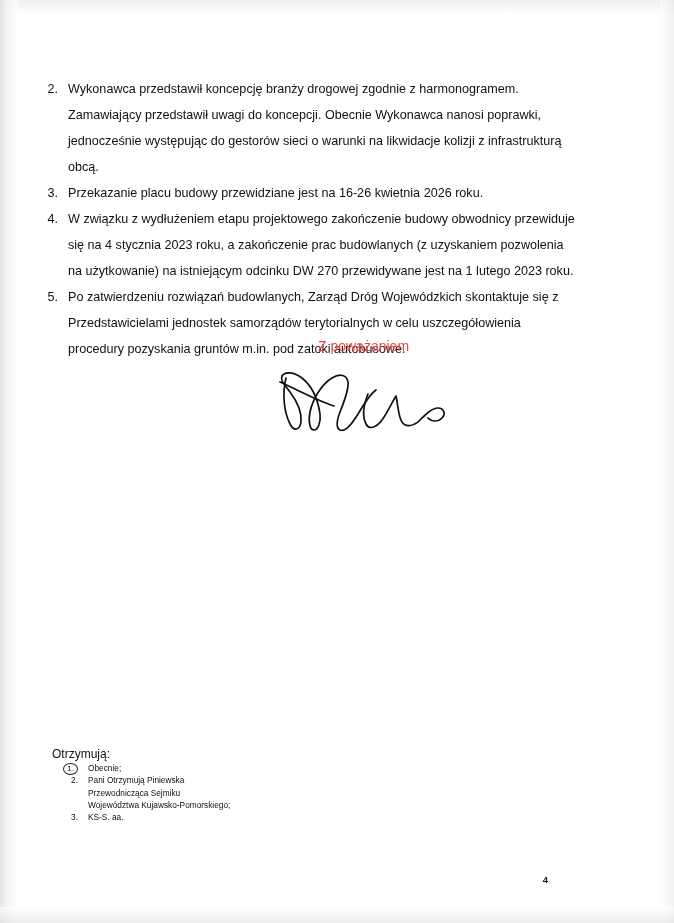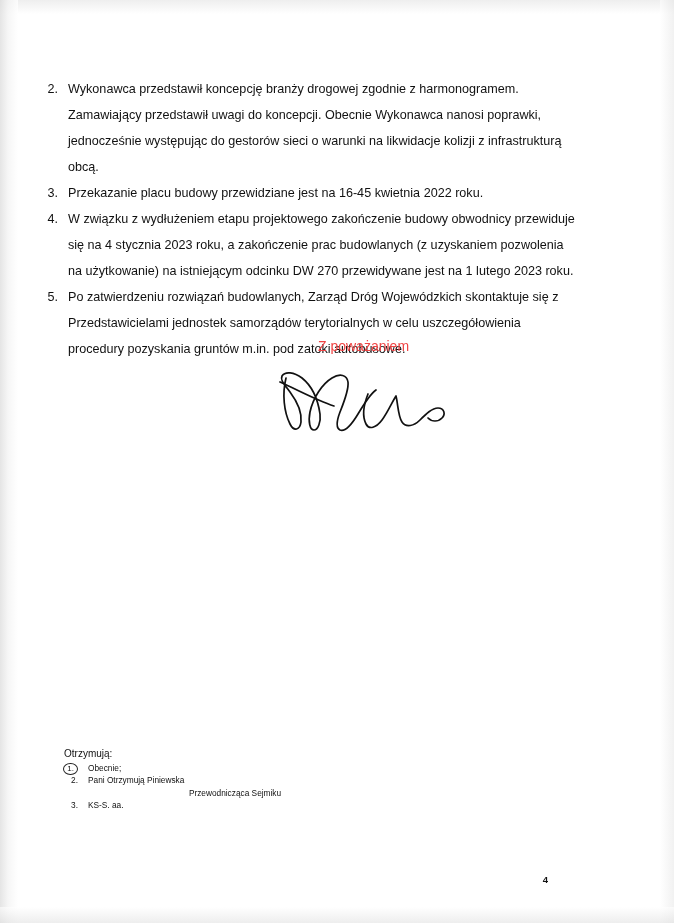"Przekazanie placu budowy przewidziane" span.txt { text: 16-45 kwietnia 2022 -> 16-26 kwietnia 2026 }
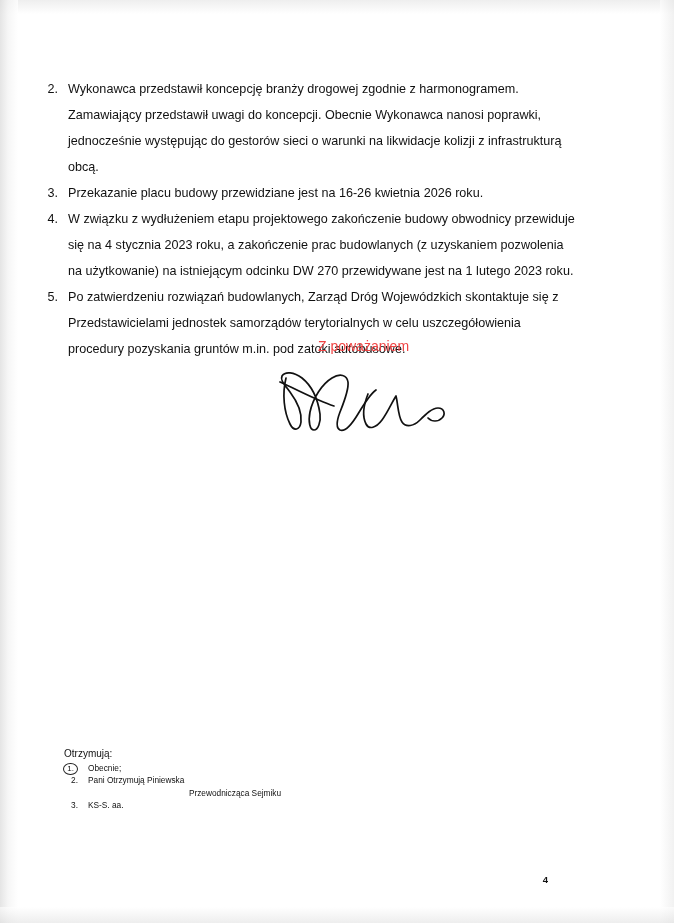"Otrzymują:" .recipients .heading { font-size: 10px -> 12px; margin-left: 12px -> 0px }
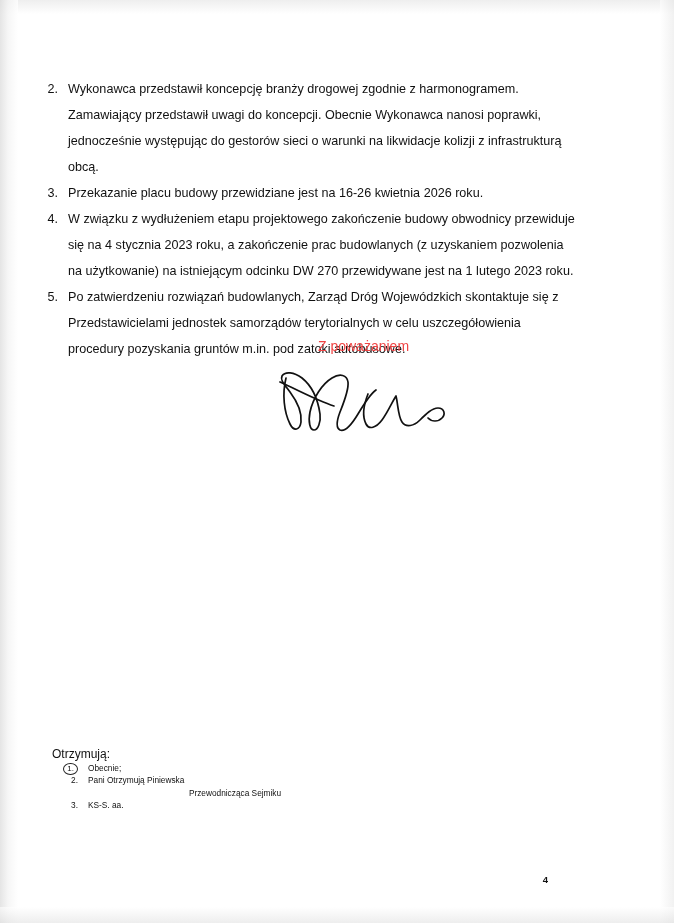"Przewodnicząca Sejmiku" .recipients .sub { text-align: center -> none }
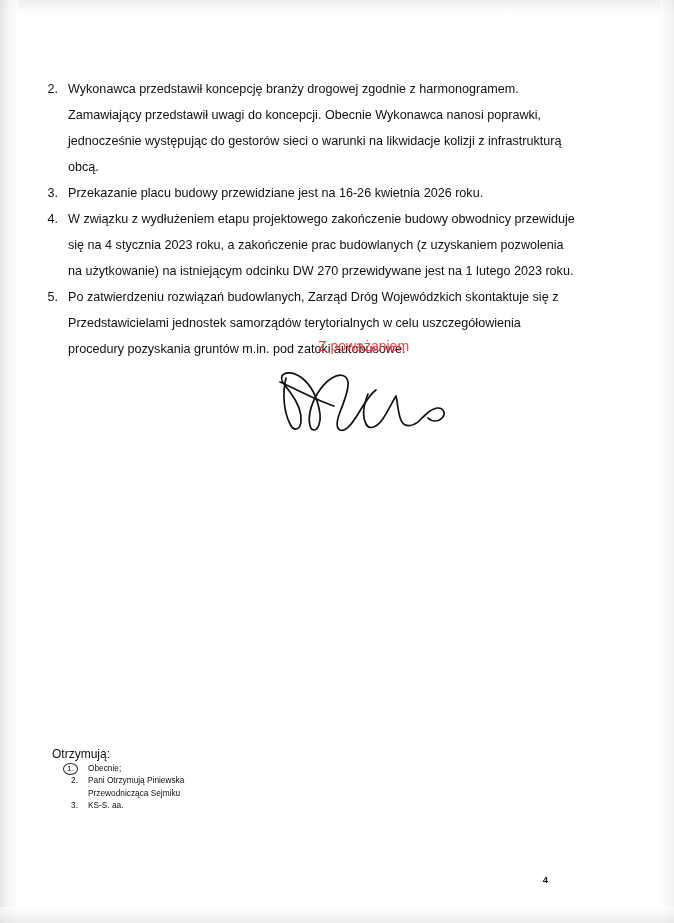"Województwa Kujawsko-Pomorskiego;" span.sub { html: none -> <span>Województwa Kujawsko-Pomorskiego;</span> }
